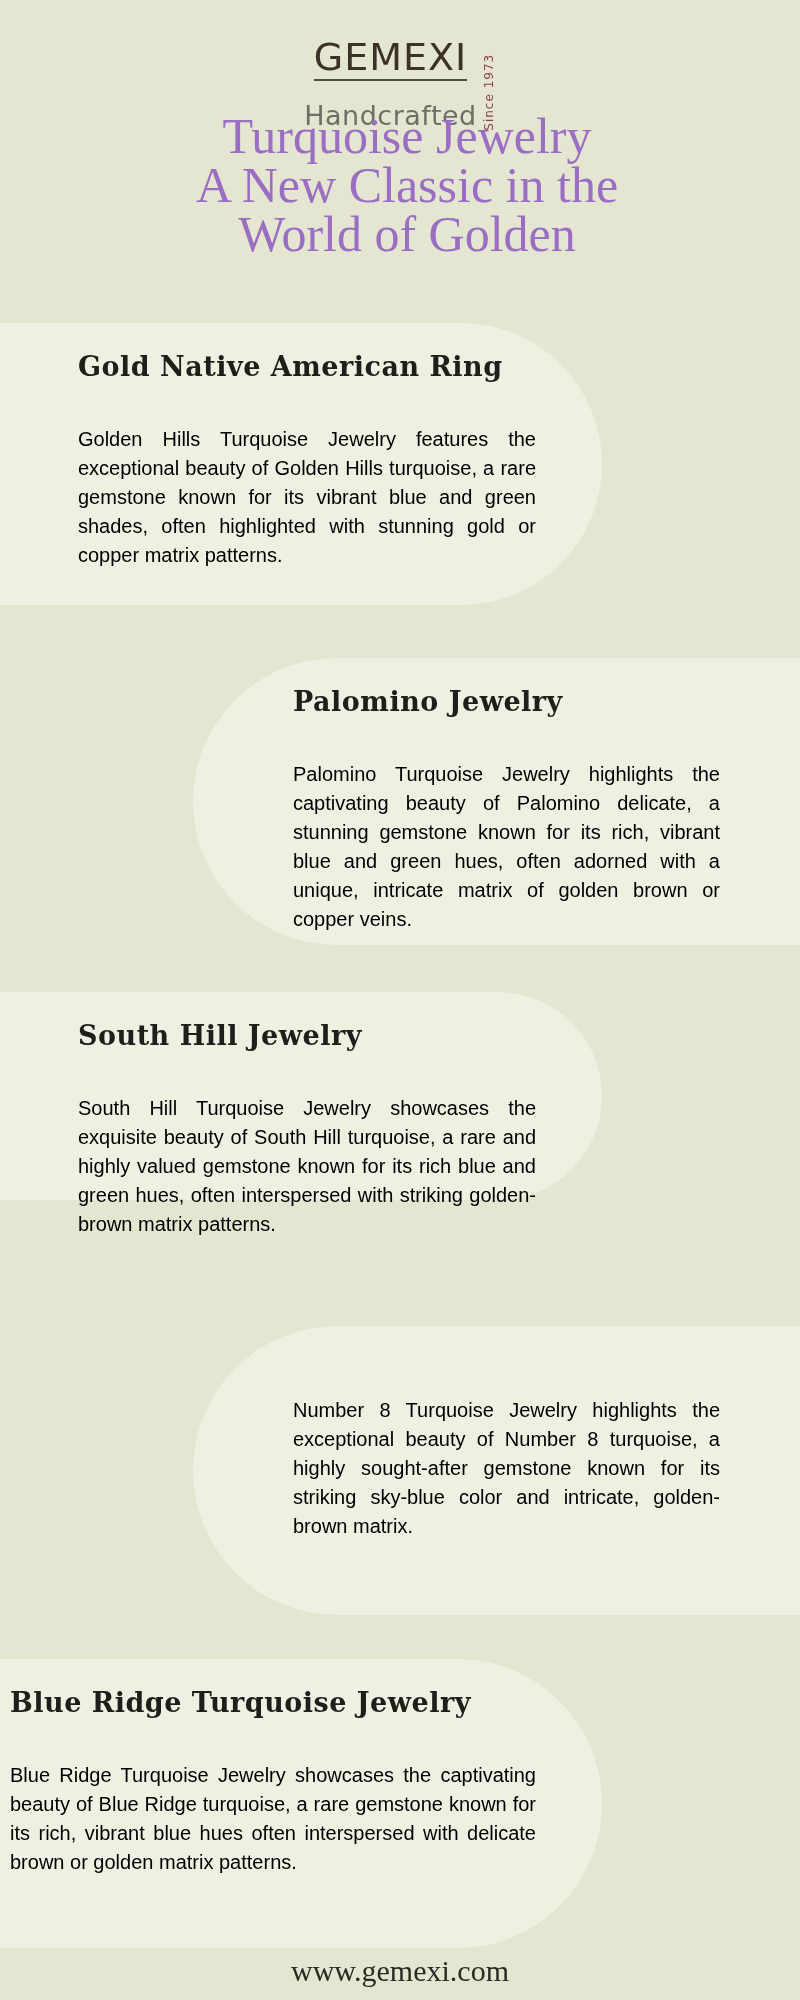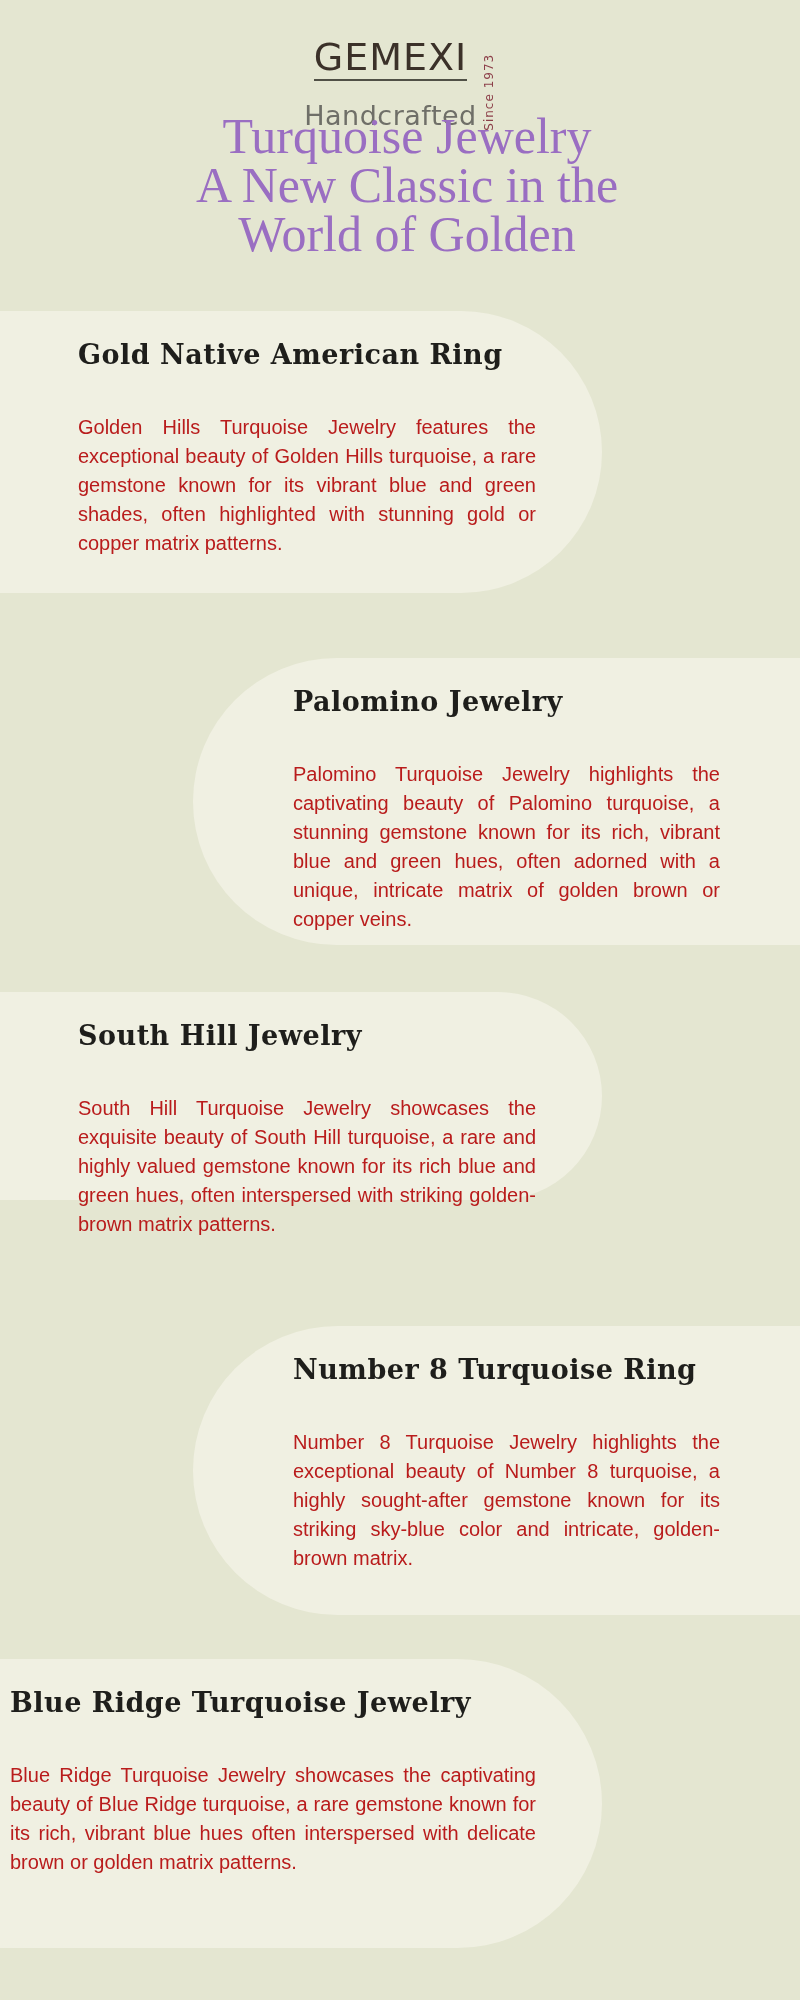"Gold Native American Ring" #card-1 { top: 311px -> 323px }
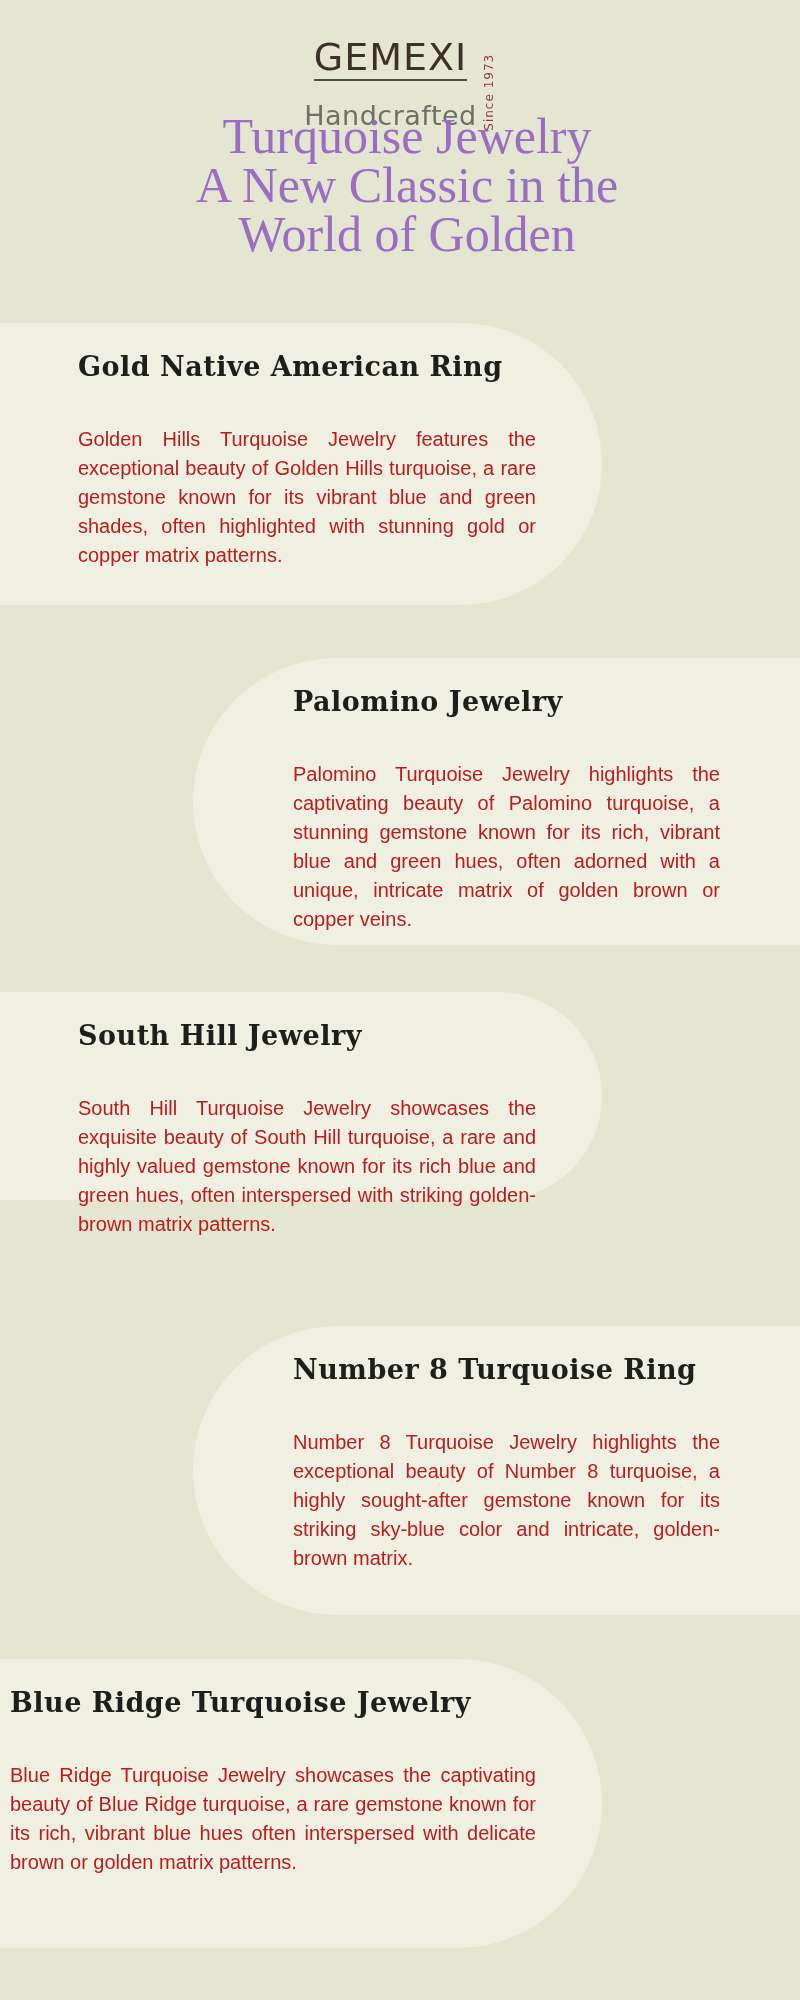"Golden Hills Turquoise Jewelry features" .card p { color: #b91c1c -> #000000 }
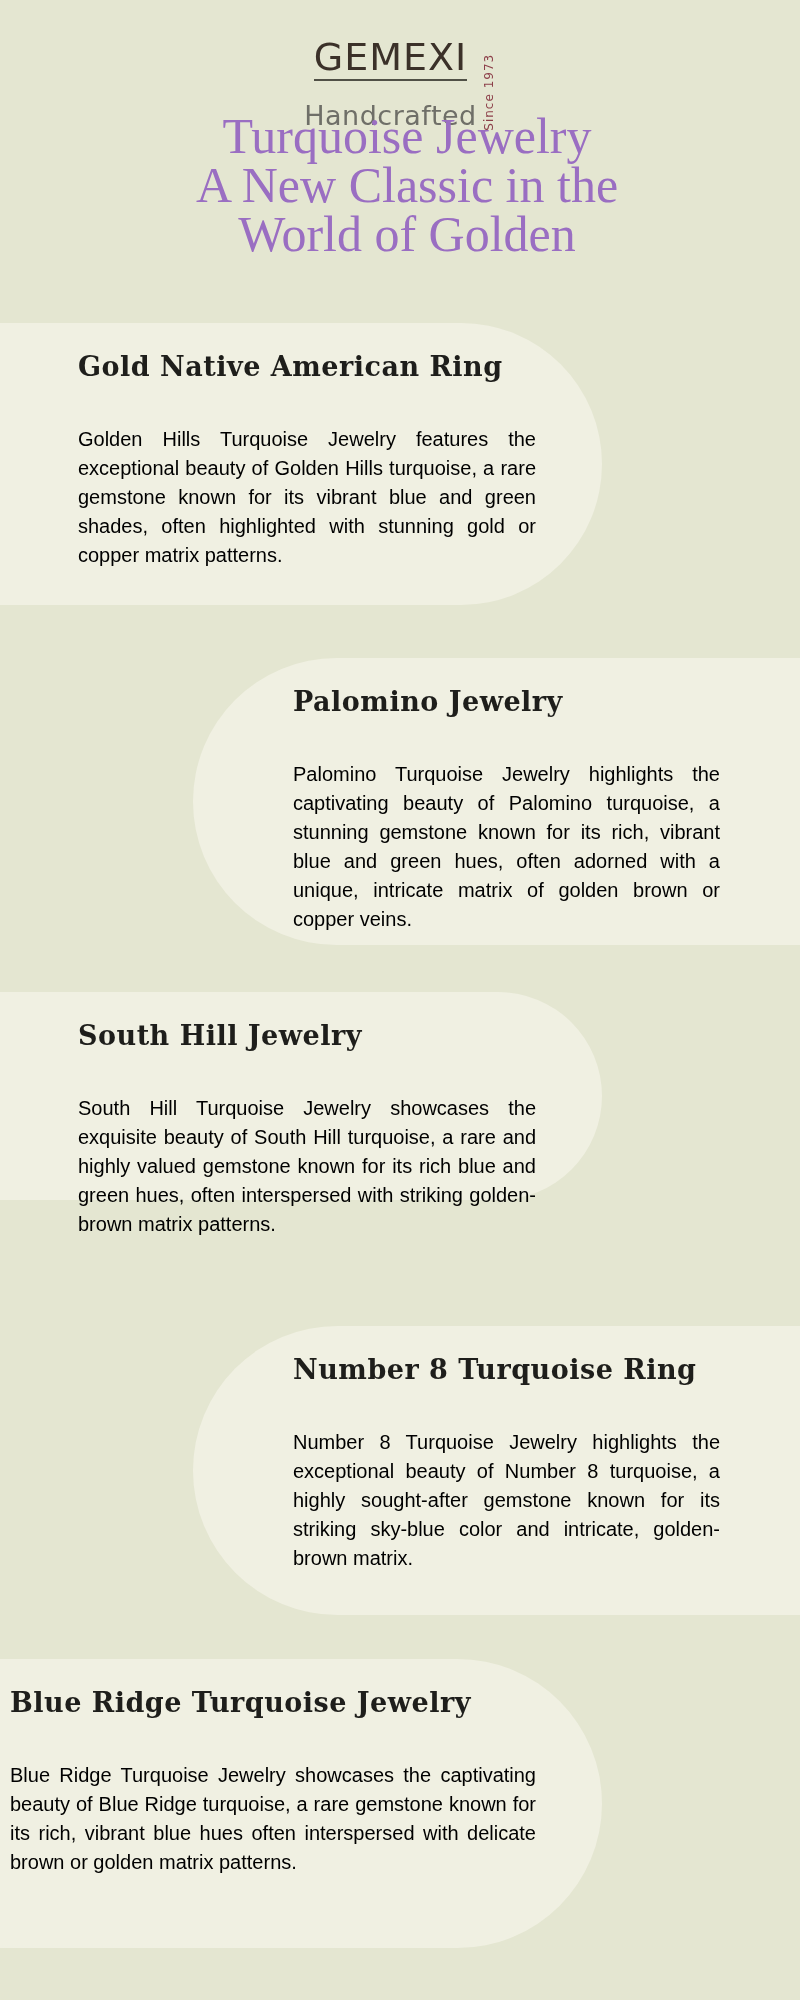"Palomino Turquoise Jewelry highlights" p { text: turquoise -> delicate }
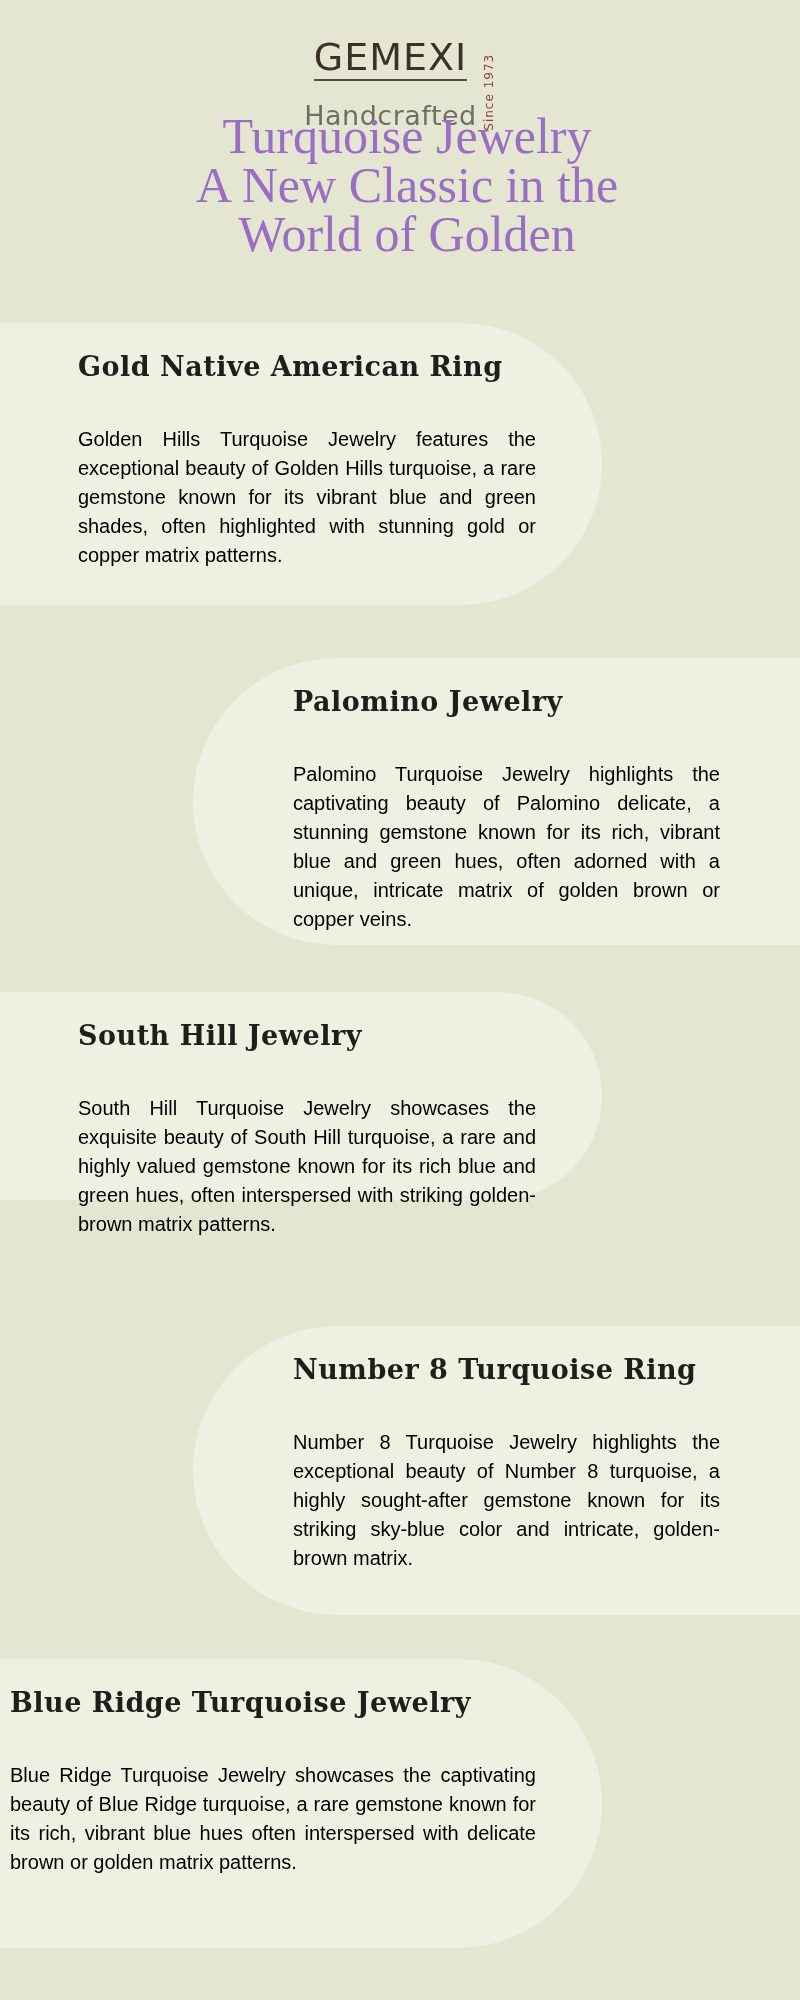"Number 8 Turquoise Ring" h2 { html: <h2>Number 8 Turquoise Ring</h2> -> none }
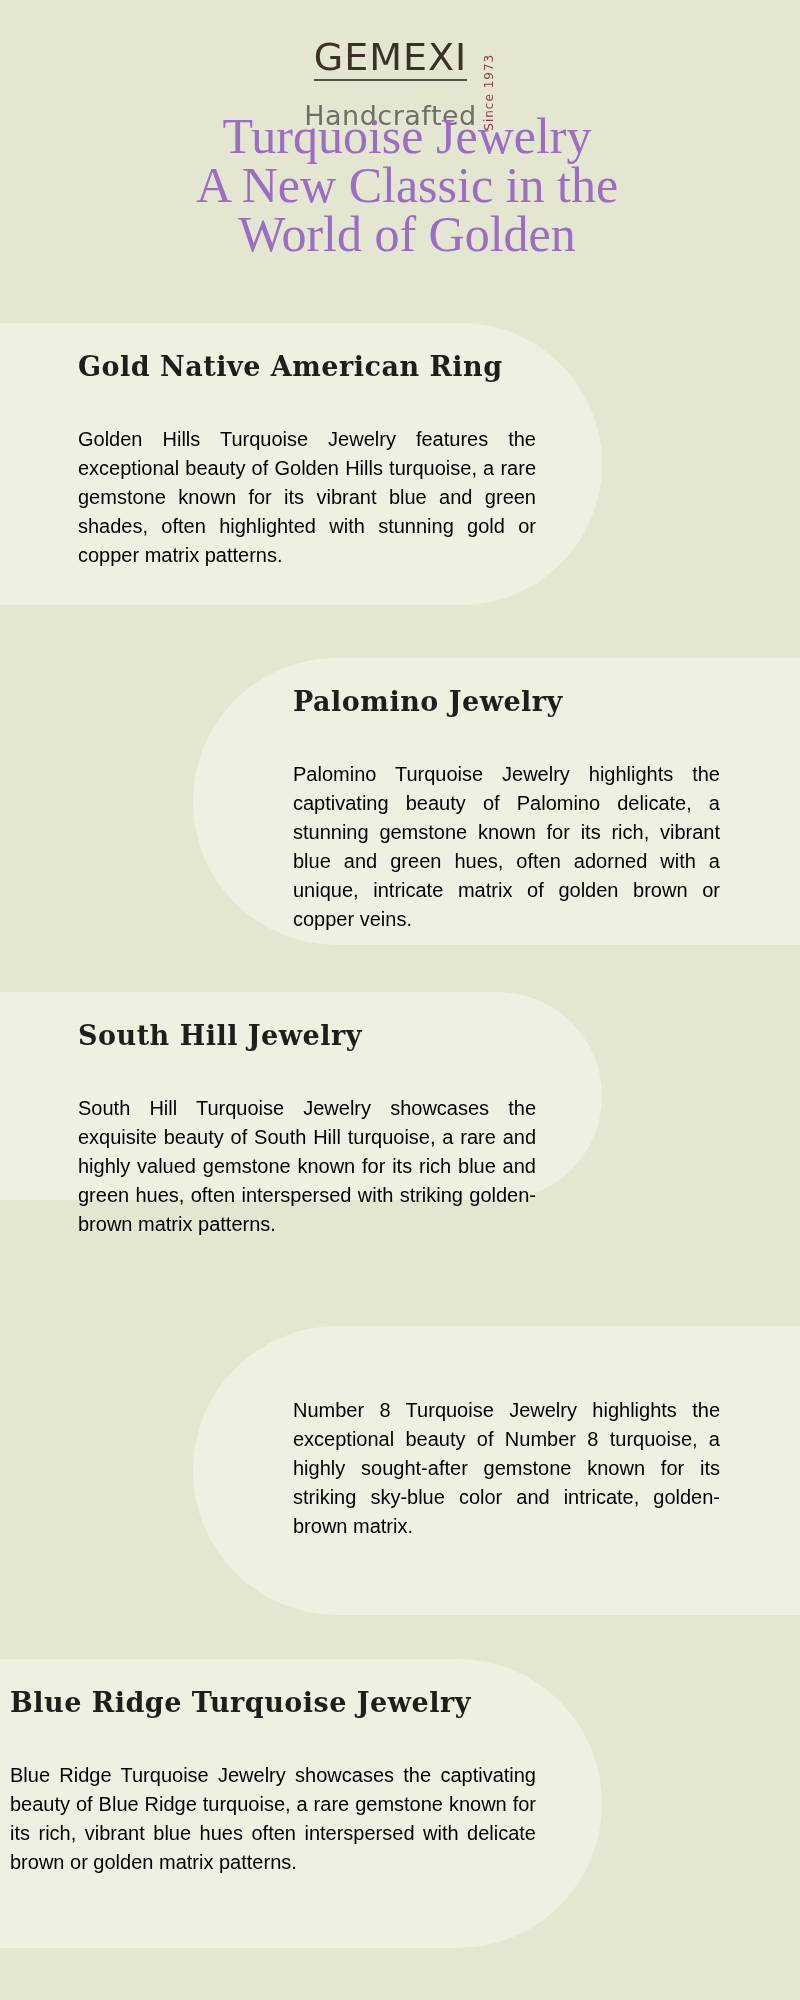"www.gemexi.com" div.footer { html: none -> <div>www.gemexi.com</div> }
